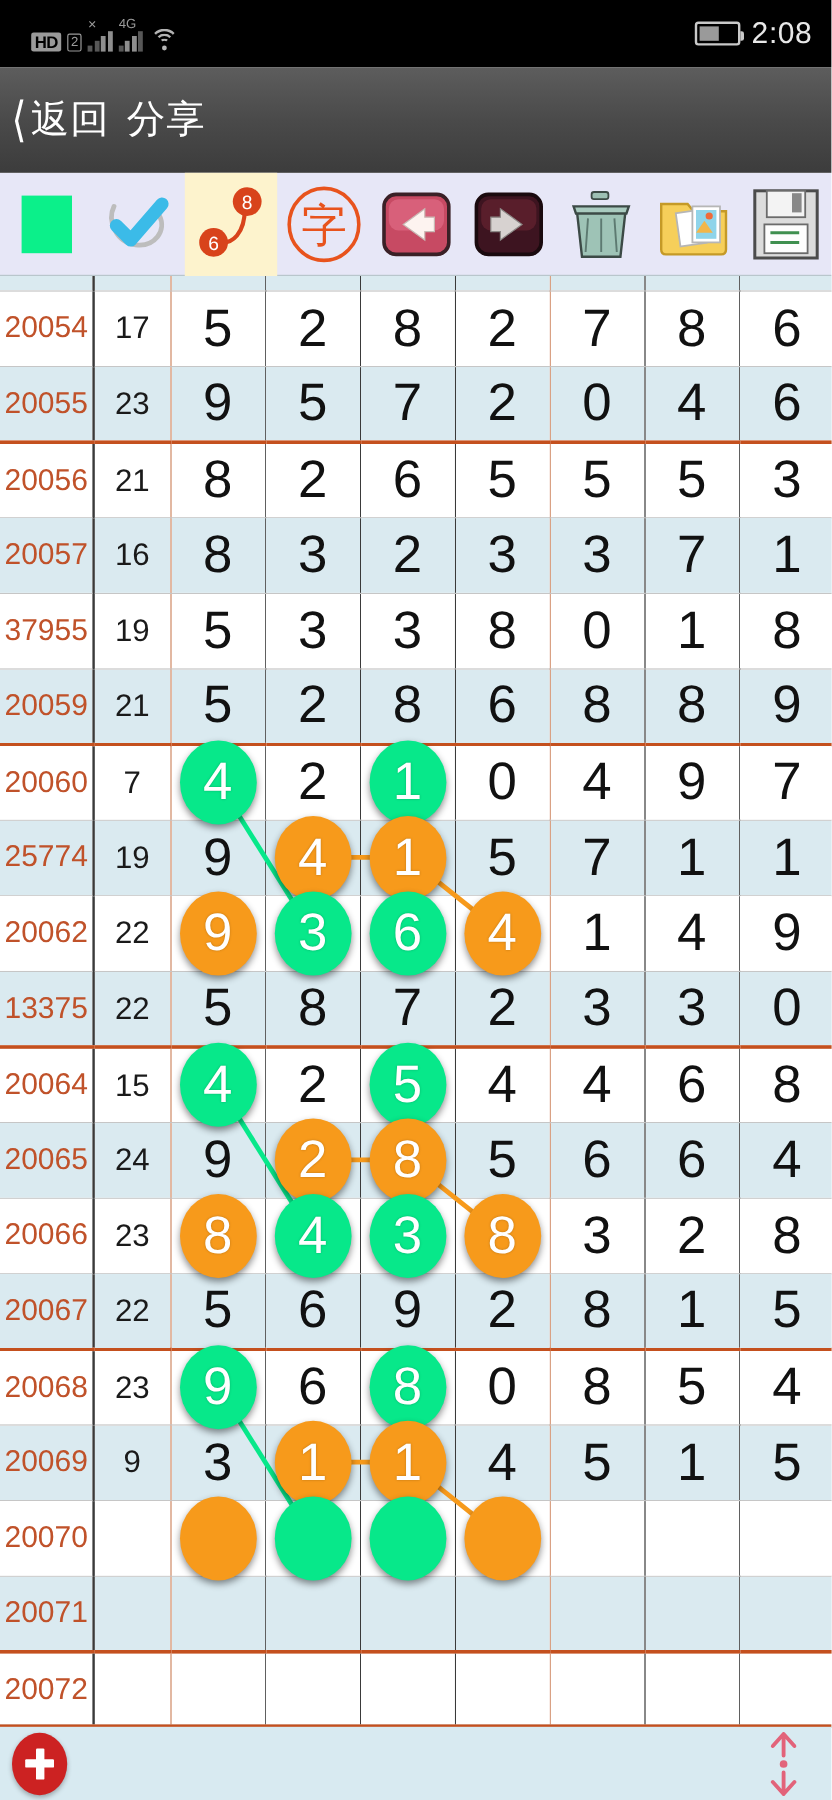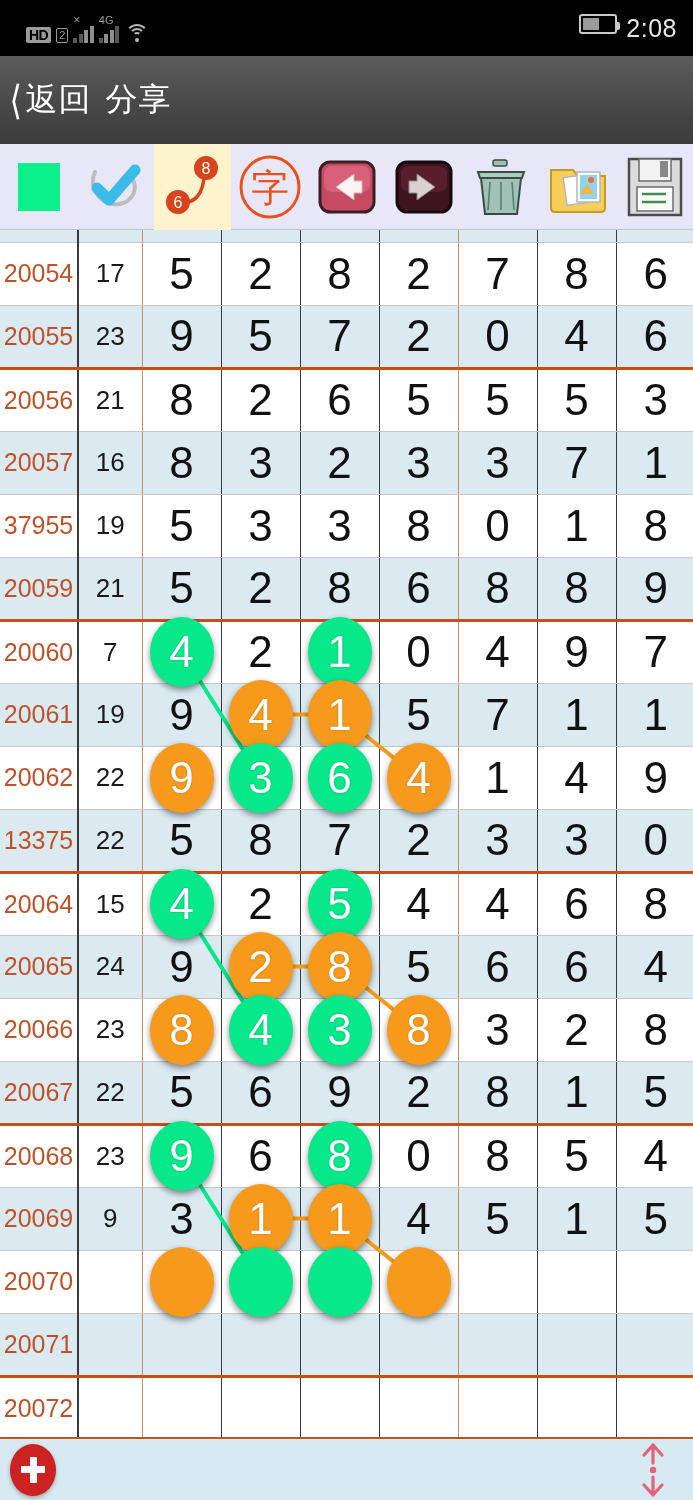"2:08" .sb-right { align-items: flex-start -> center }
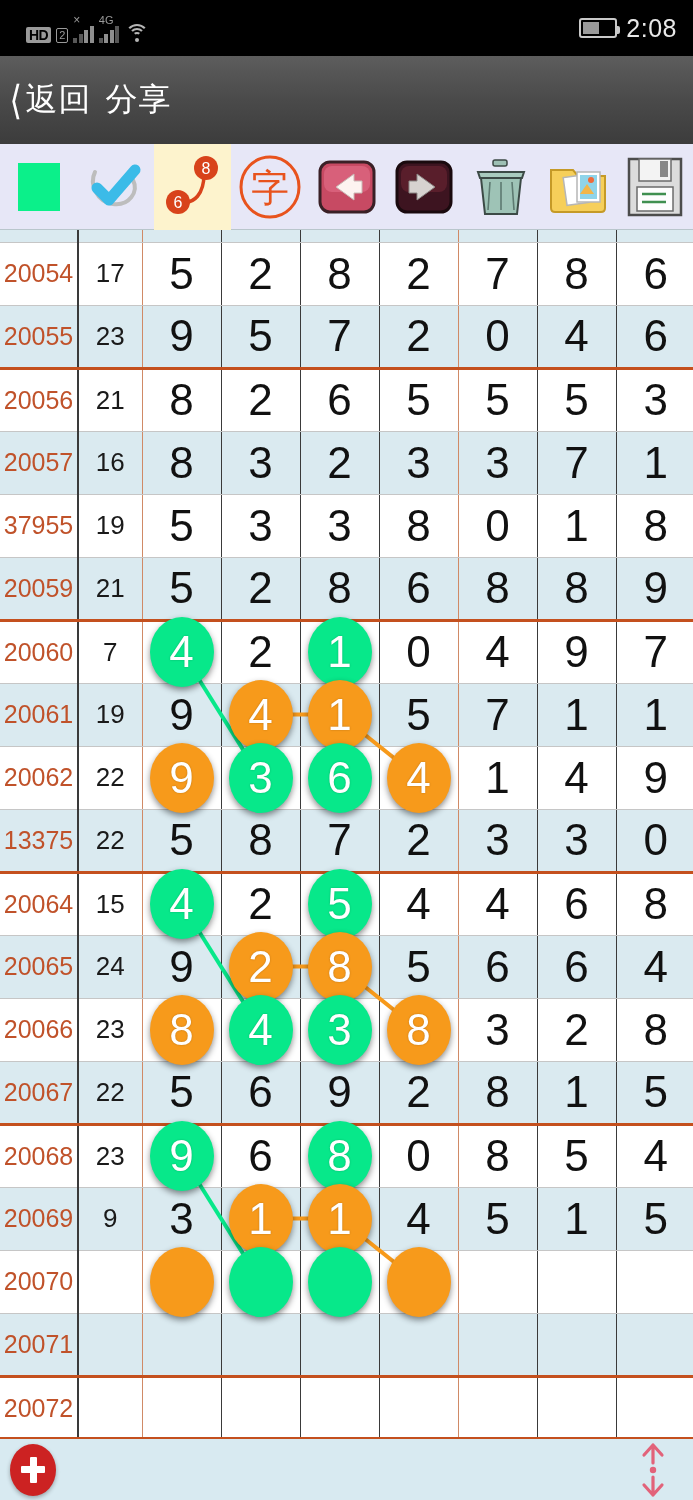"20061" td.idcell { text: 20061 -> 25774 }
